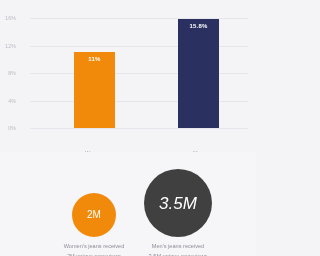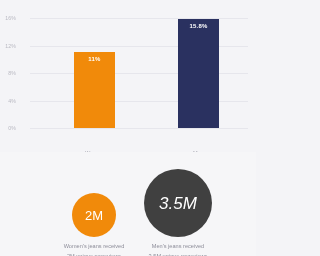"2M" span.bubble-value { font-size: 13px -> 10px }
